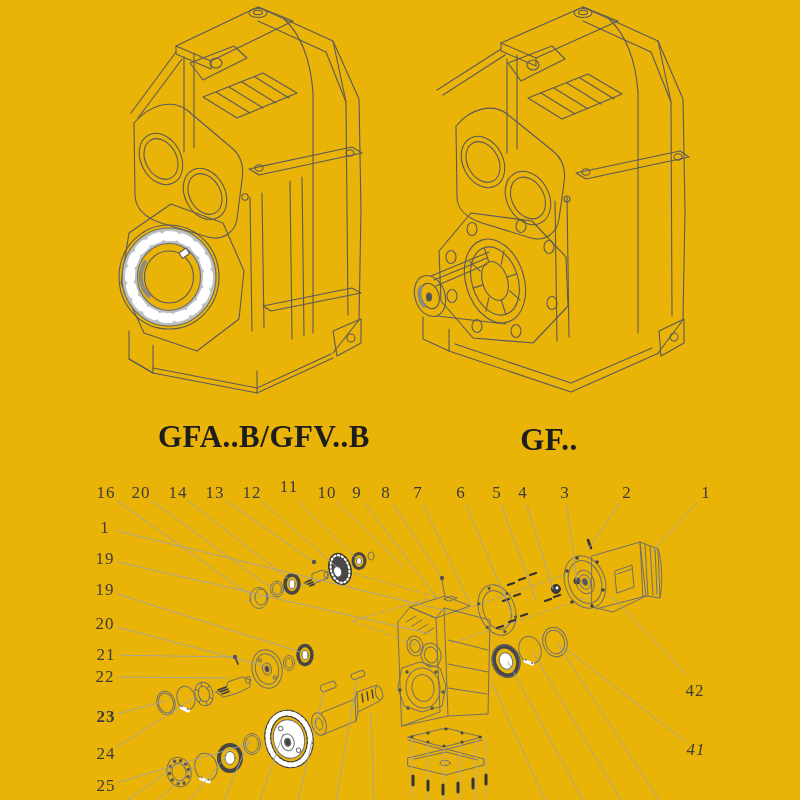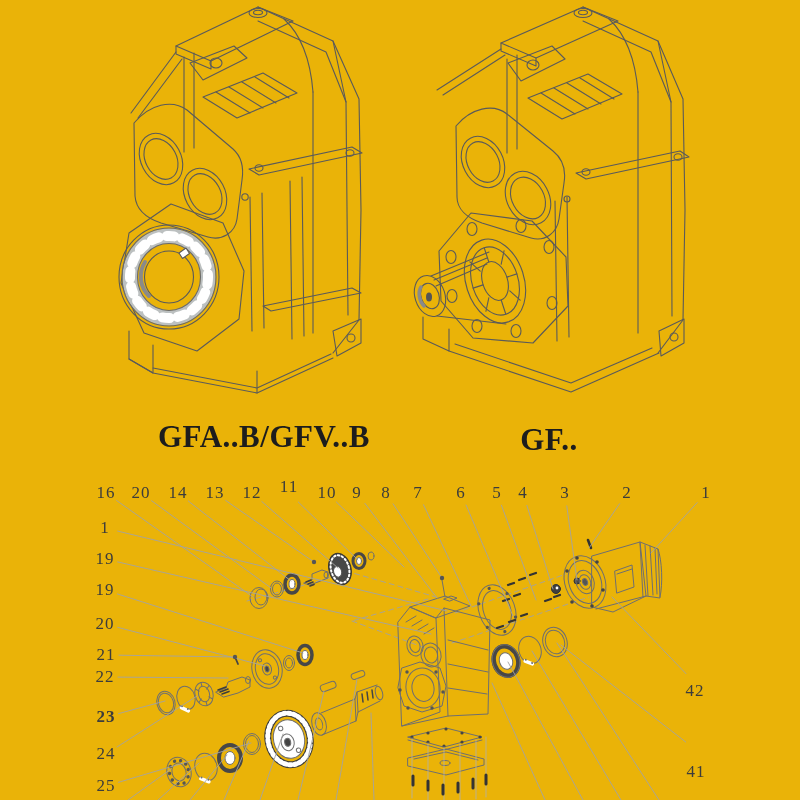"41" span.callout { font-style: none -> italic; top: 772px -> 750px }
